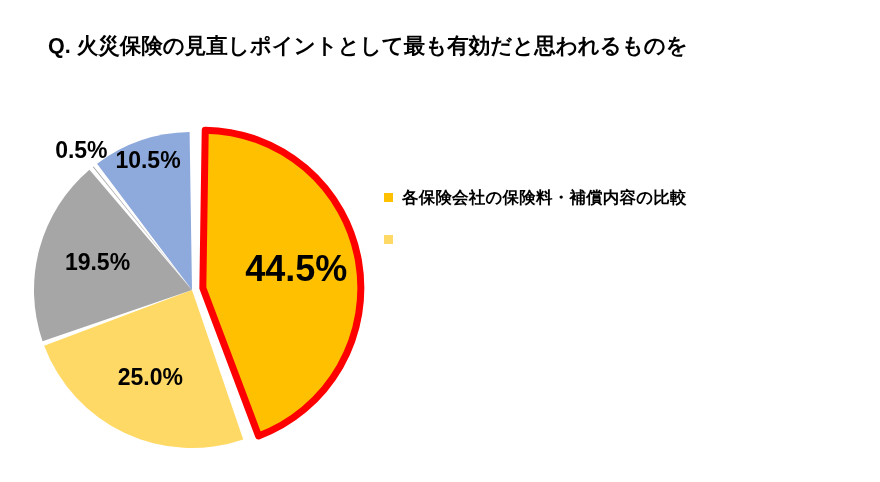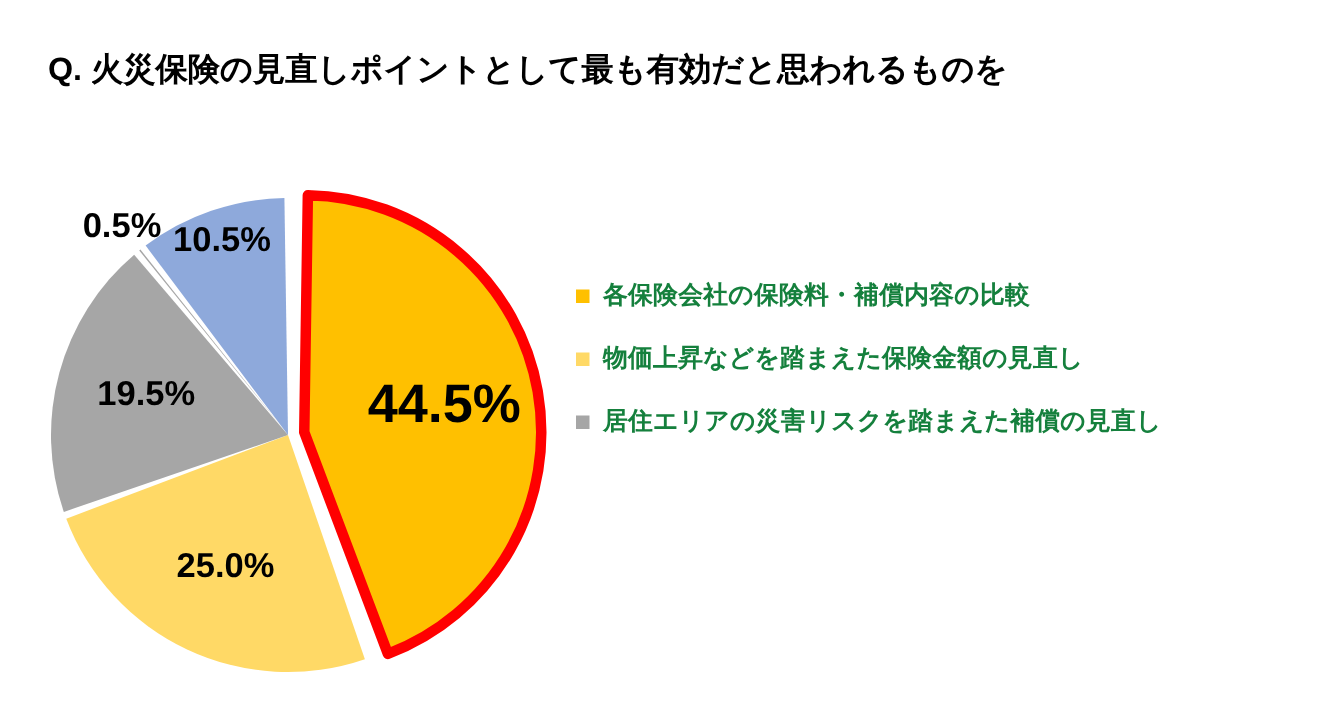"Q. 火災保険の見直しポイントとして最も有効だと思われるものを" .title-block { left: 32px -> 48px }
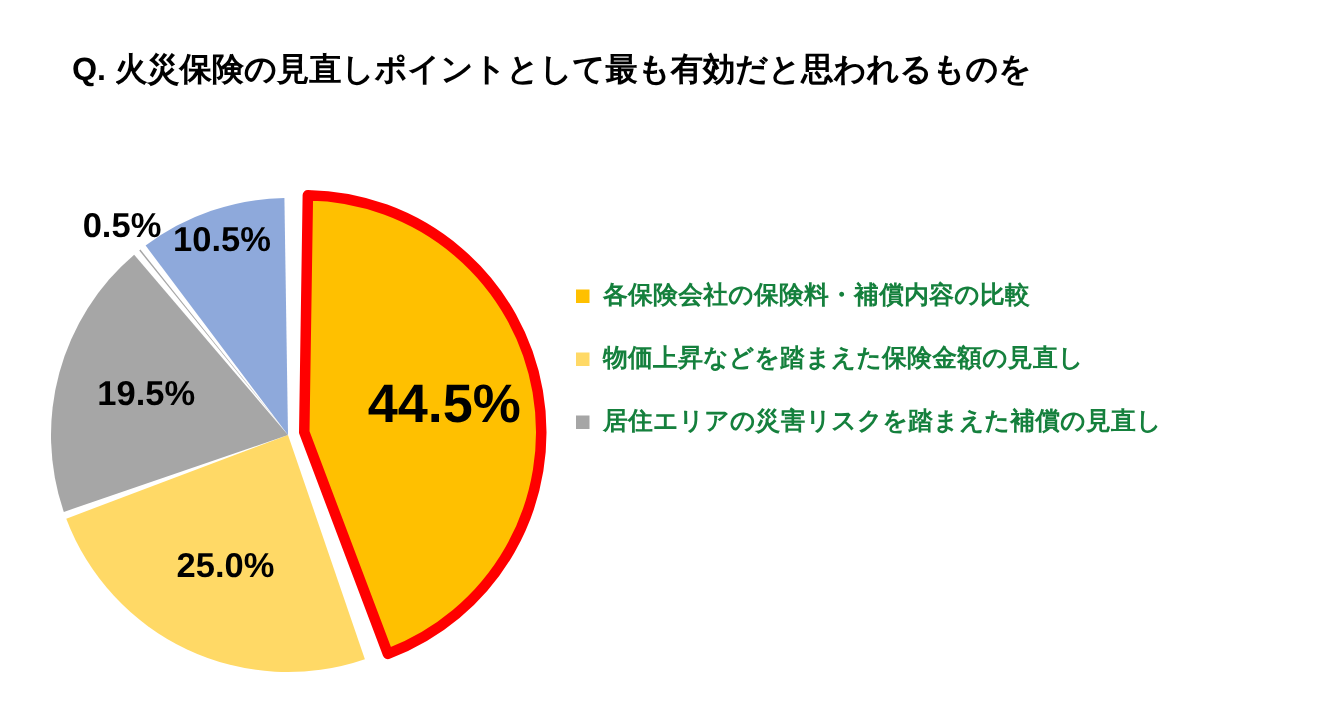"各保険会社の保険料・補償内容の比較" .legend-label { color: #15803d -> #000000 }
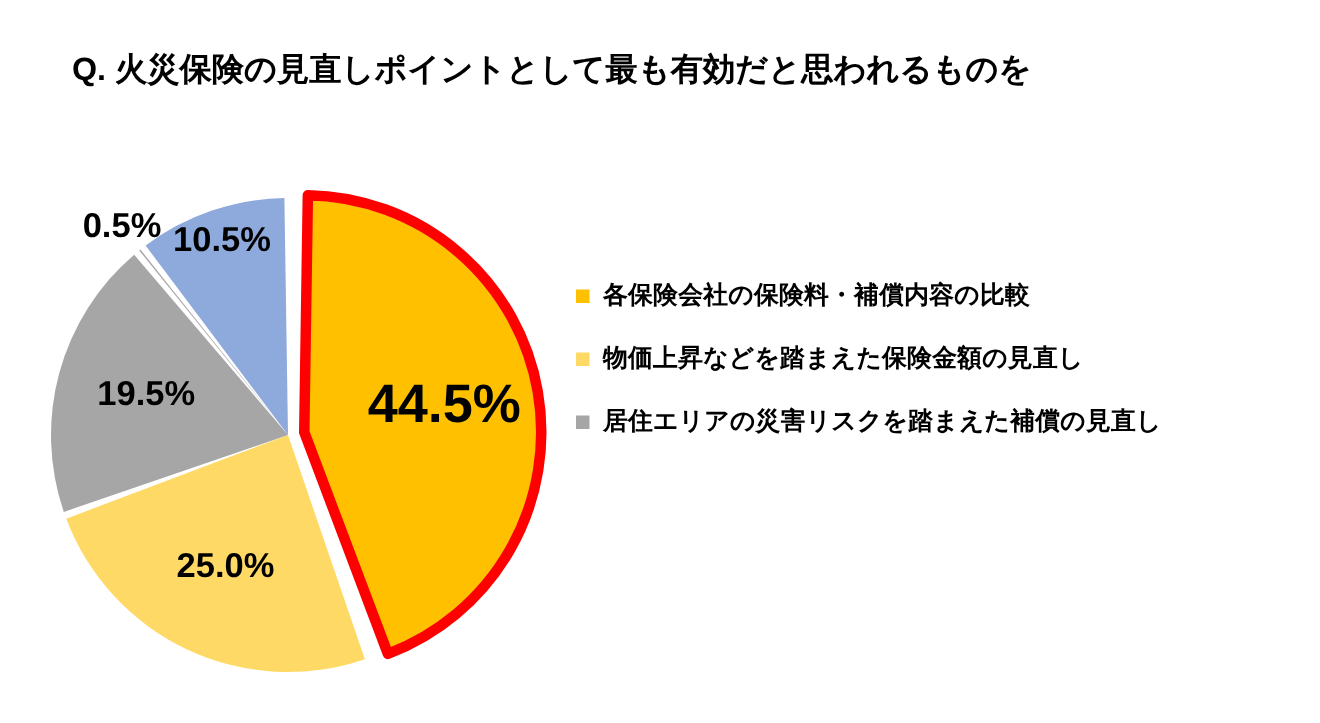"物価上昇などを踏まえた保険金額の見直し" span.legend-label { html: <span>物価上昇などを踏まえた保険金額の見直し</span> -> none }
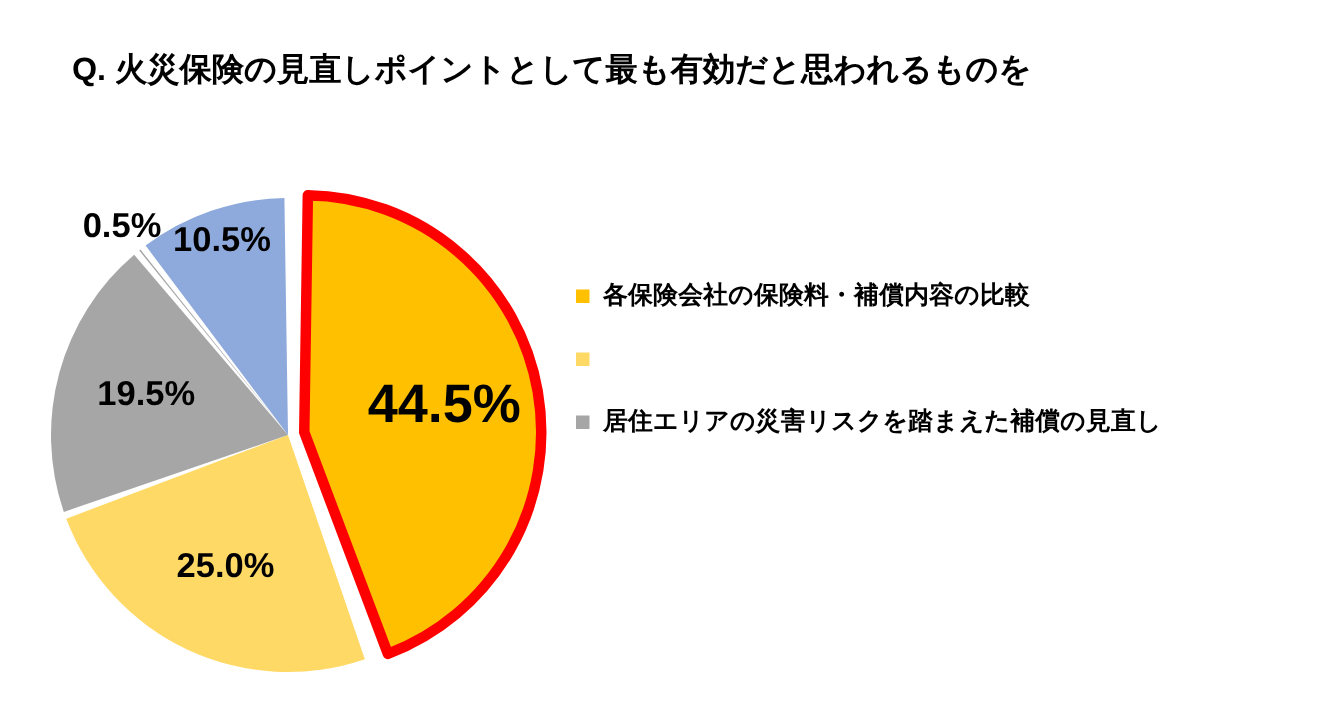"居住エリアの災害リスクを踏まえた補償の見直し" div.legend-item { html: <div> <span></span> <span>居住エリアの災害リスクを踏まえた補償の見直し</span> </div> -> none }
